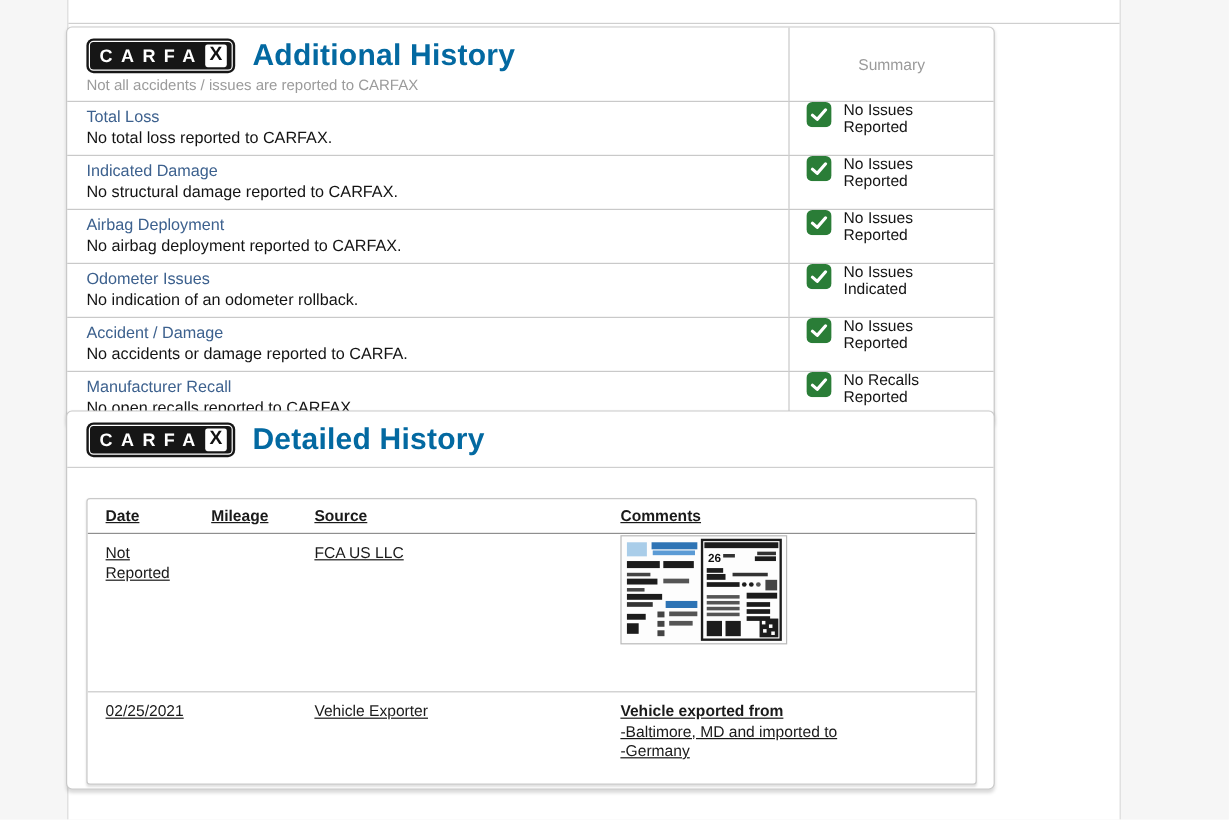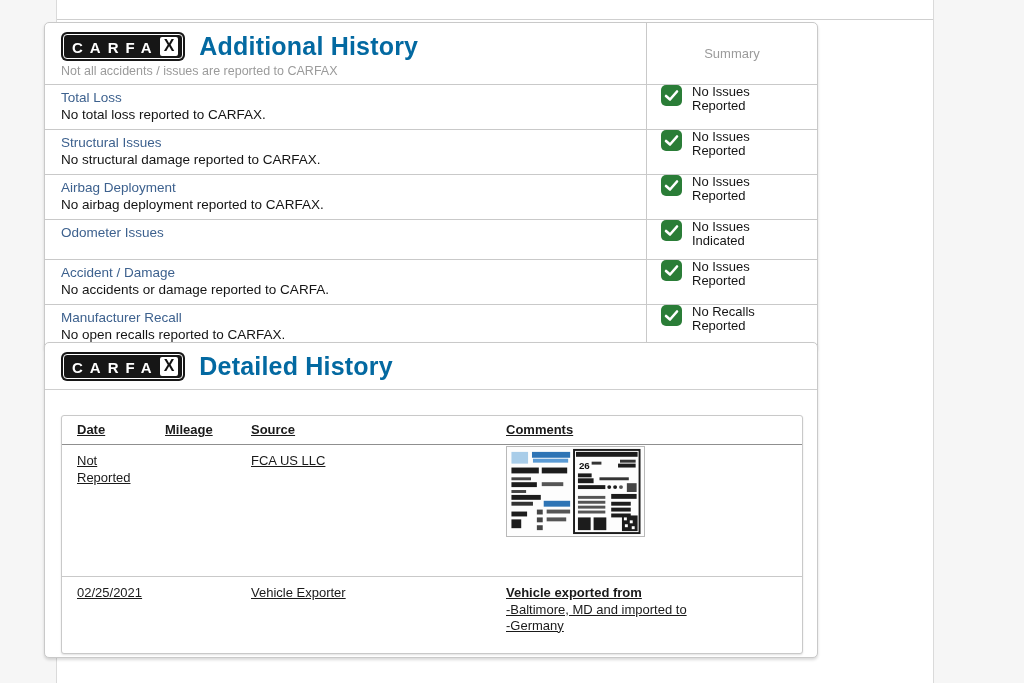"CARFA" .card { left: 44px -> 55px }
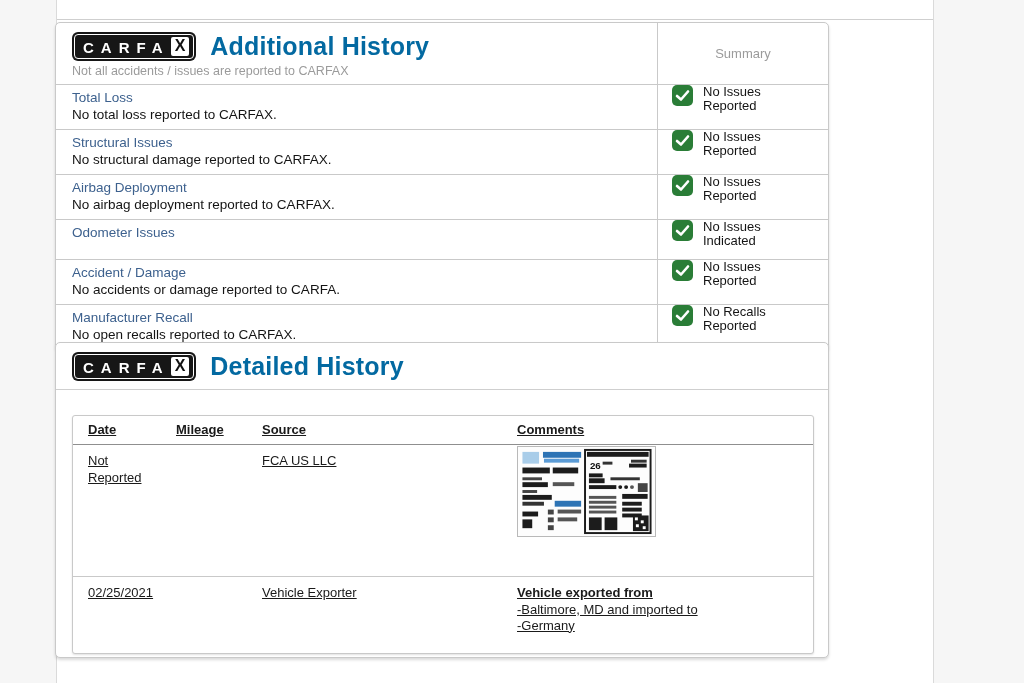"Structural Issues" div.row-title { text: Structural Issues -> Indicated Damage }
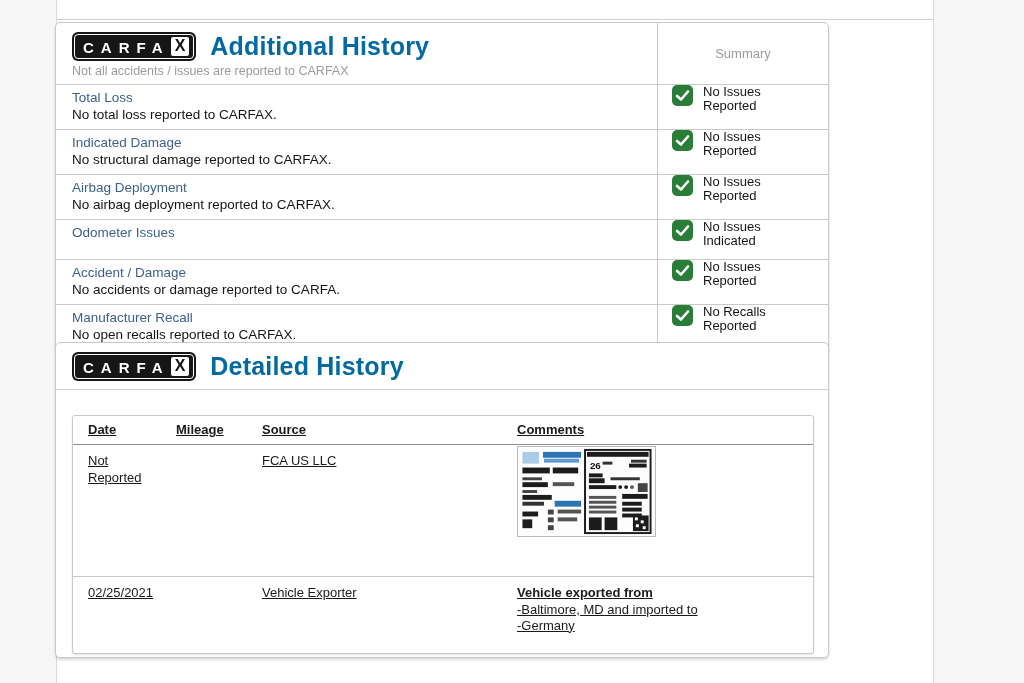"No indication of an odometer" div.row-desc { html: none -> <div>No indication of an odometer rollback.</div> }
